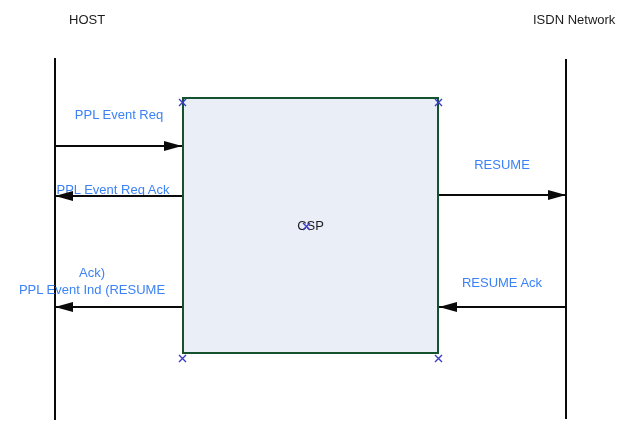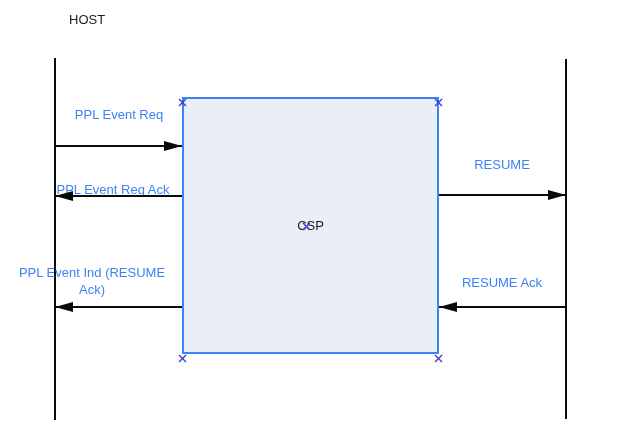"ISDN Network" div.abs { html: none -> <div>ISDN Network</div> }
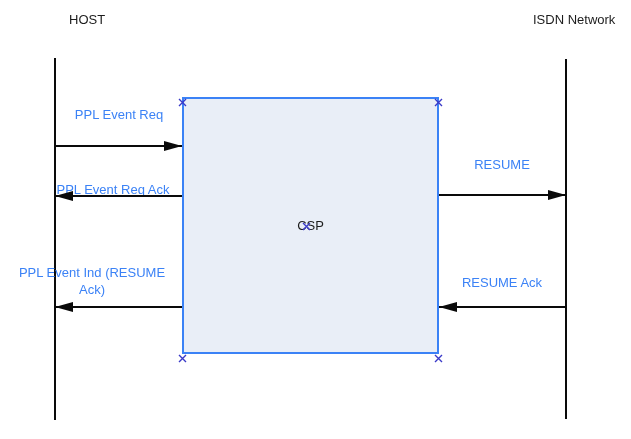"CSP" .csp-box { border: 2px solid #3b82f6 -> 2px solid #14532d }
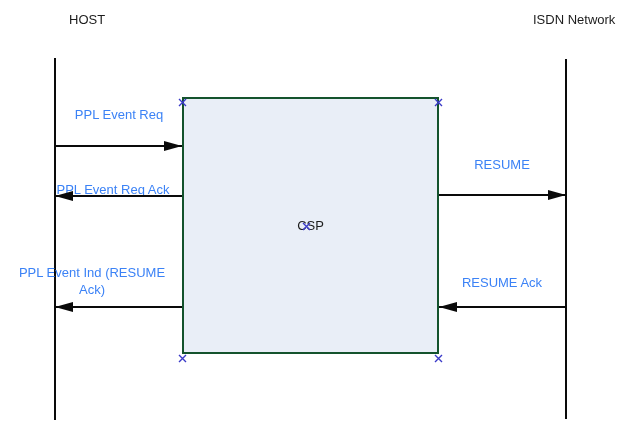"PPL Event Ind (RESUME" div { order: before "Ack)" -> after "Ack)" }
